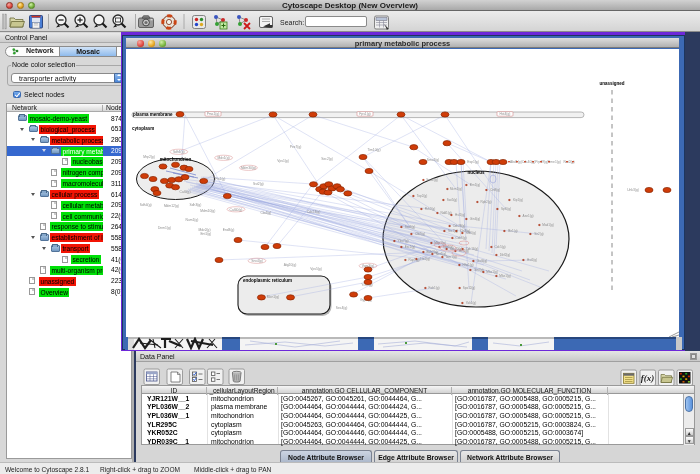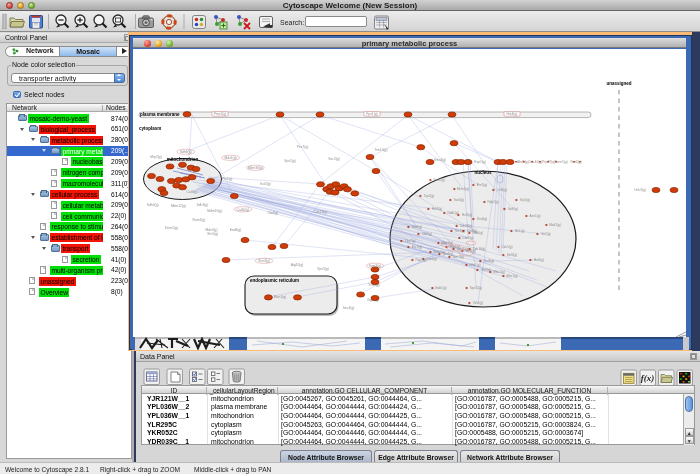"Cytoscape Welcome (New Session)" div.t { text: Welcome (New Session -> Desktop (New Overview }
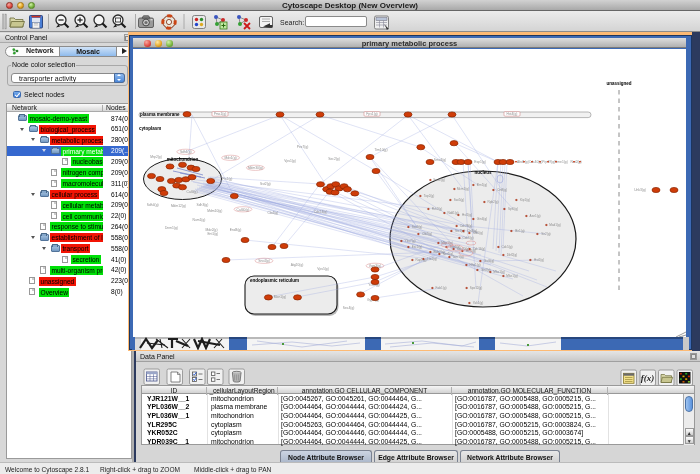"primary metabolic process" #desktop { background: #fdba74 -> #6d28d9; left: 128px -> 121px }
